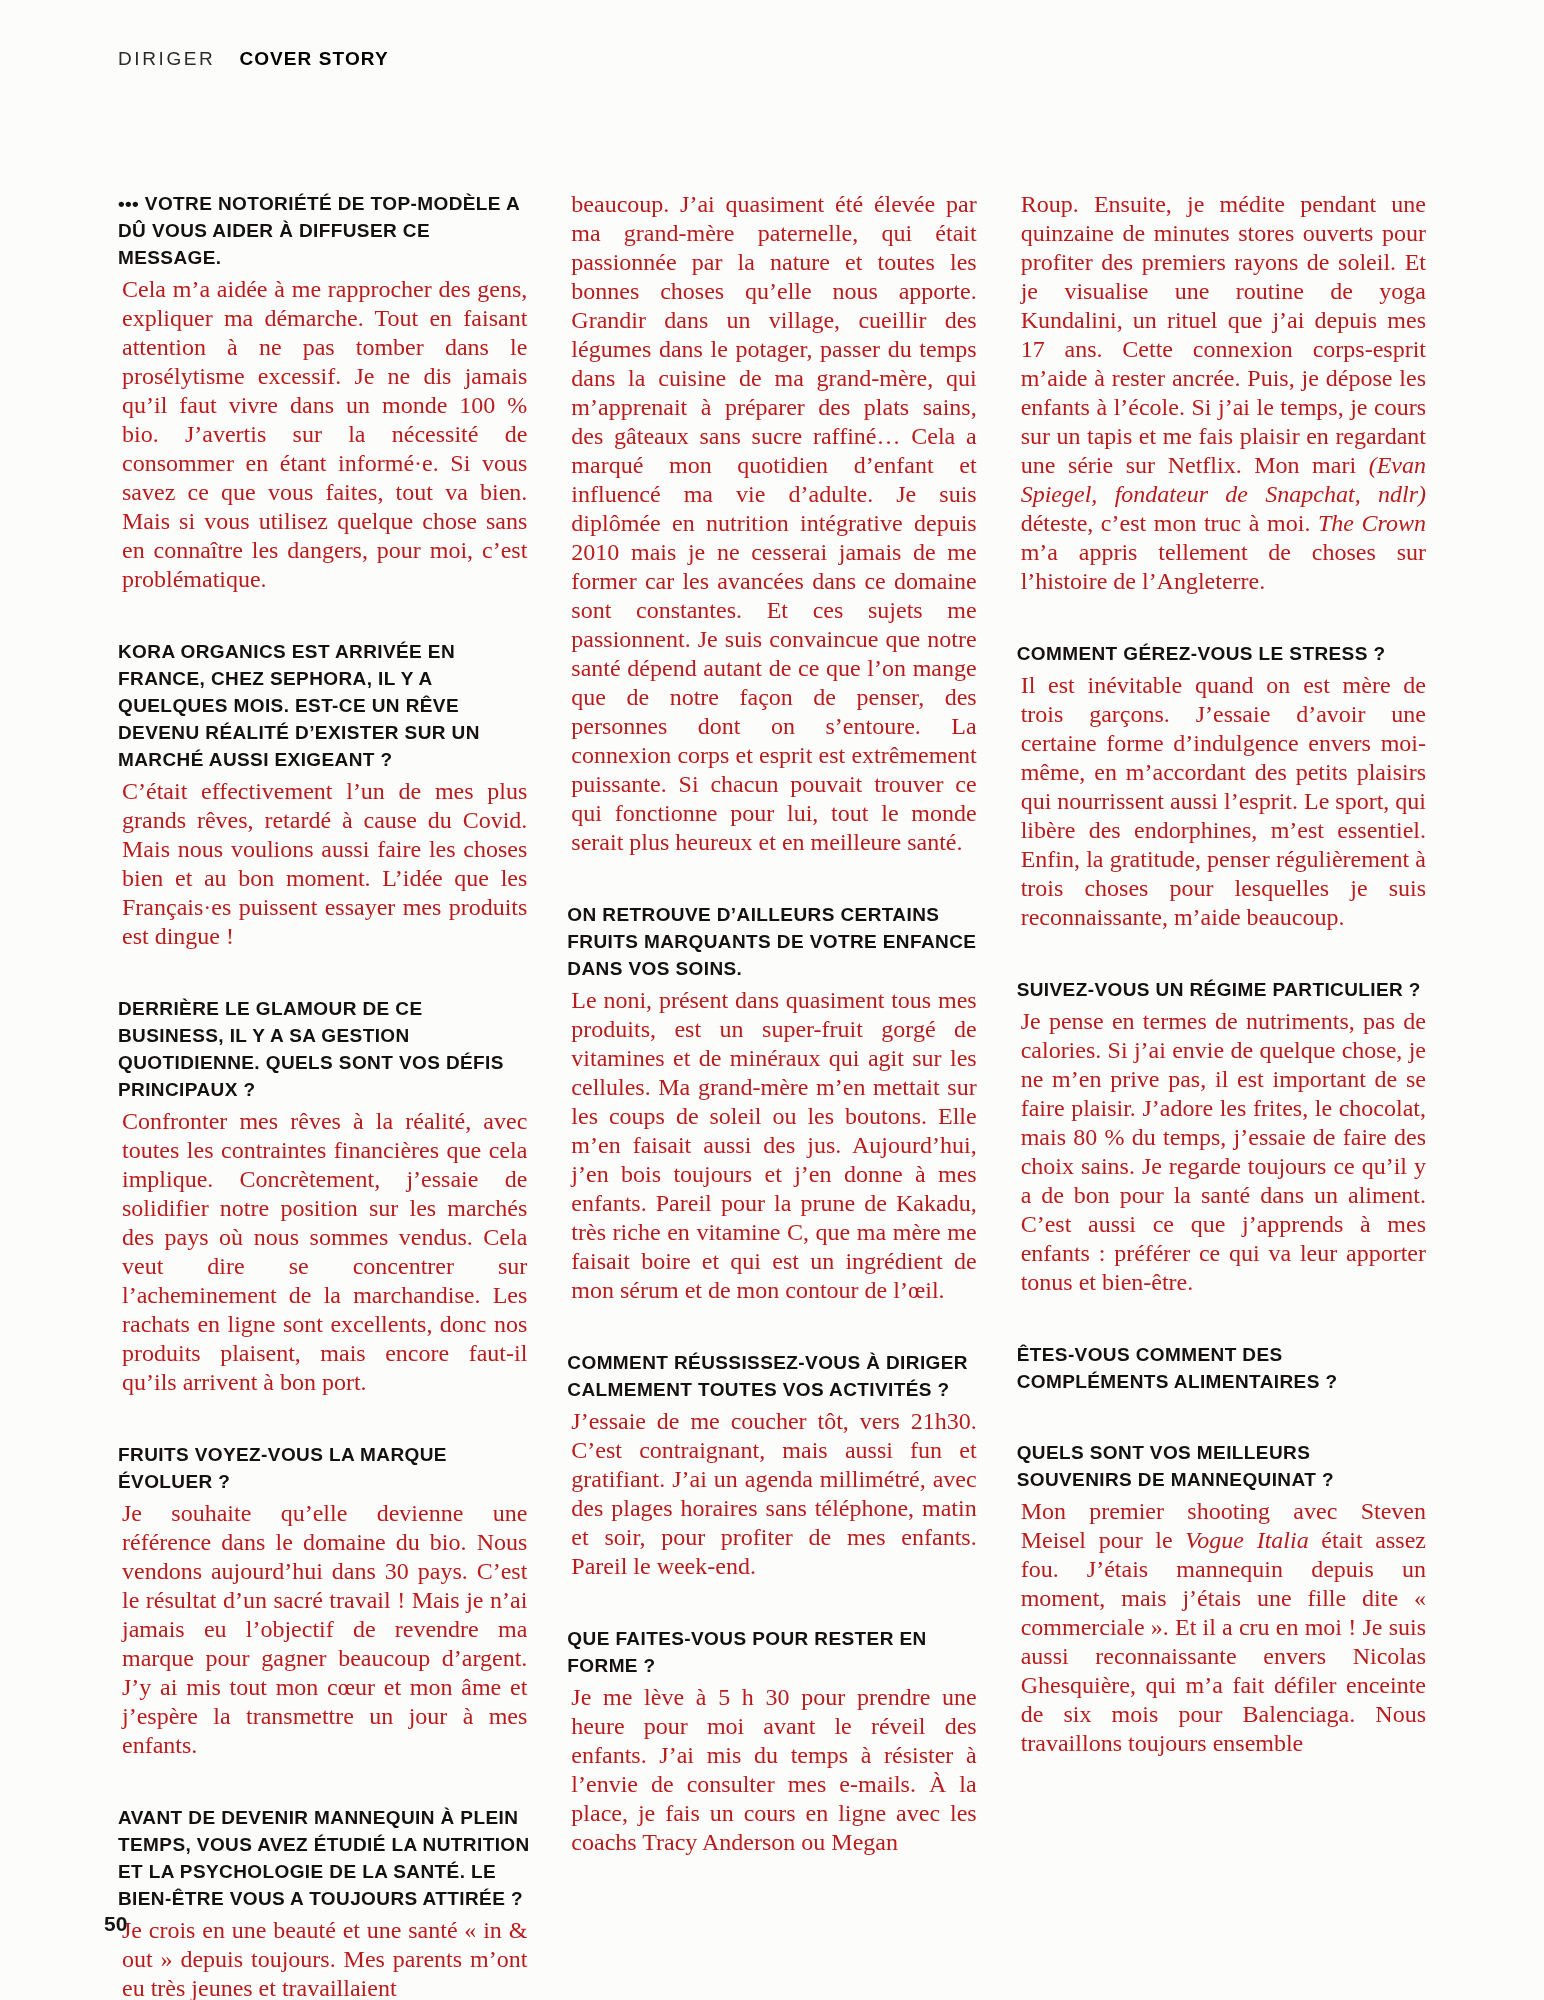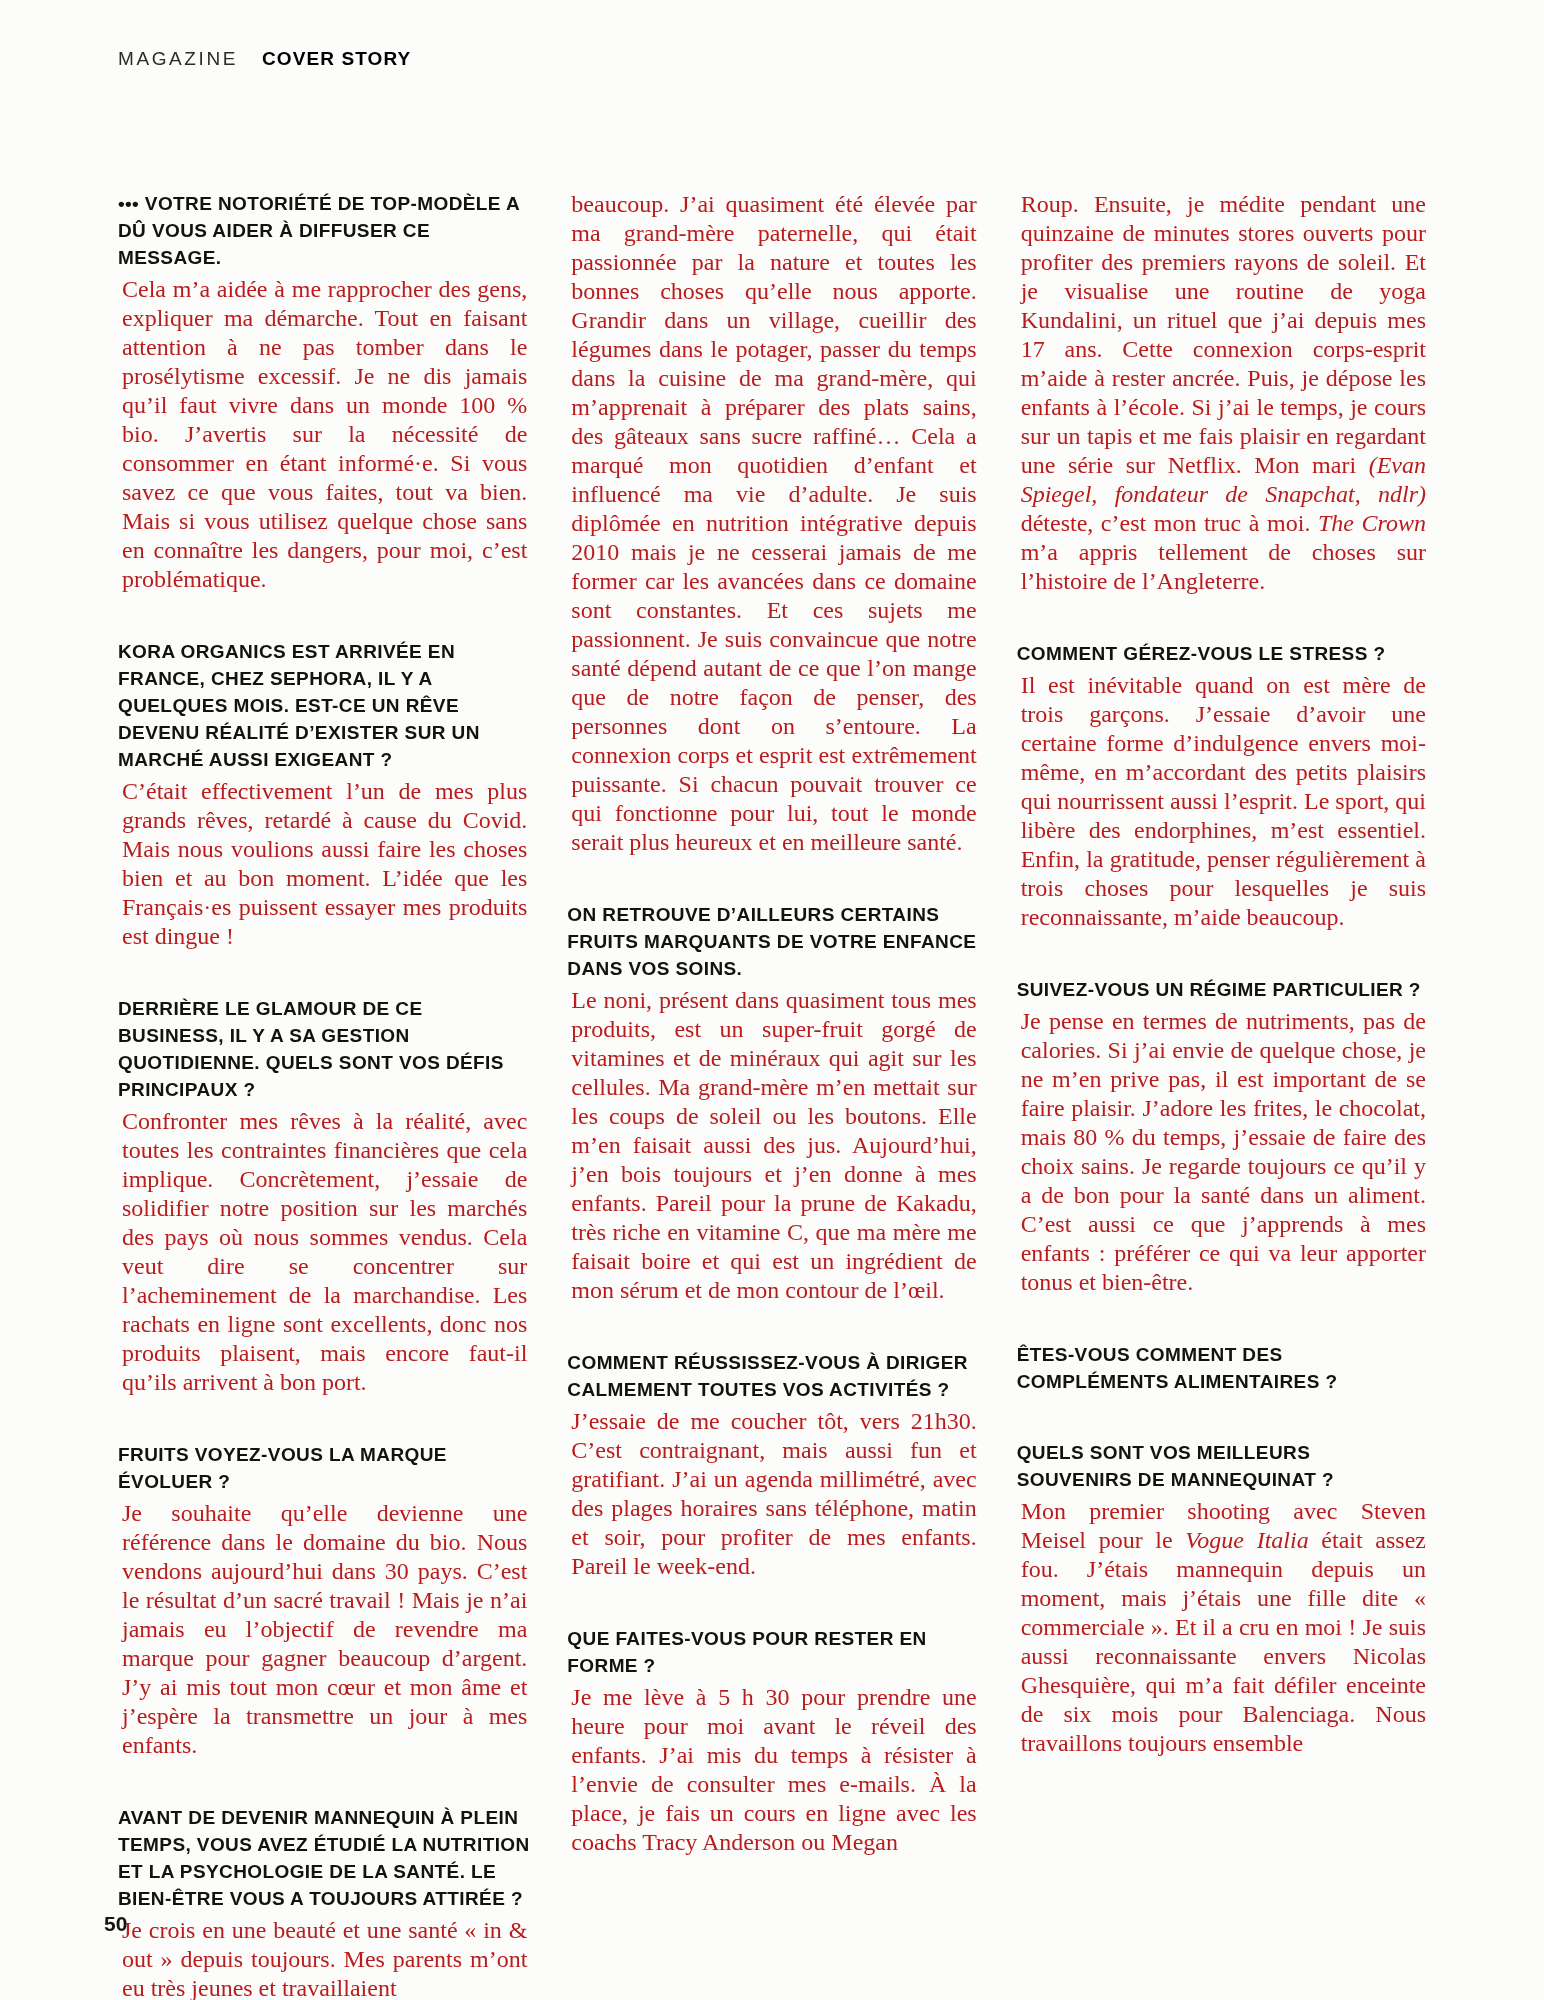"MAGAZINE" span.mag { text: MAGAZINE -> DIRIGER }
